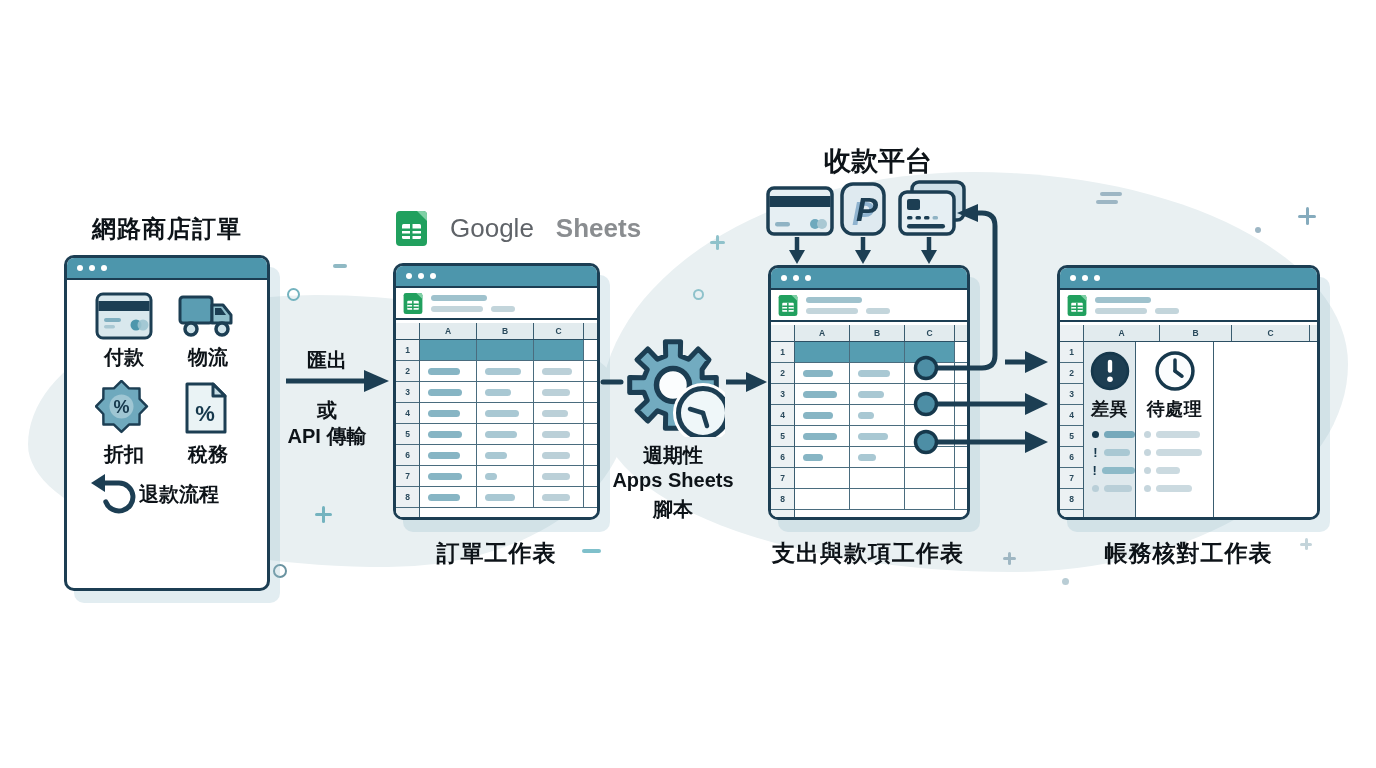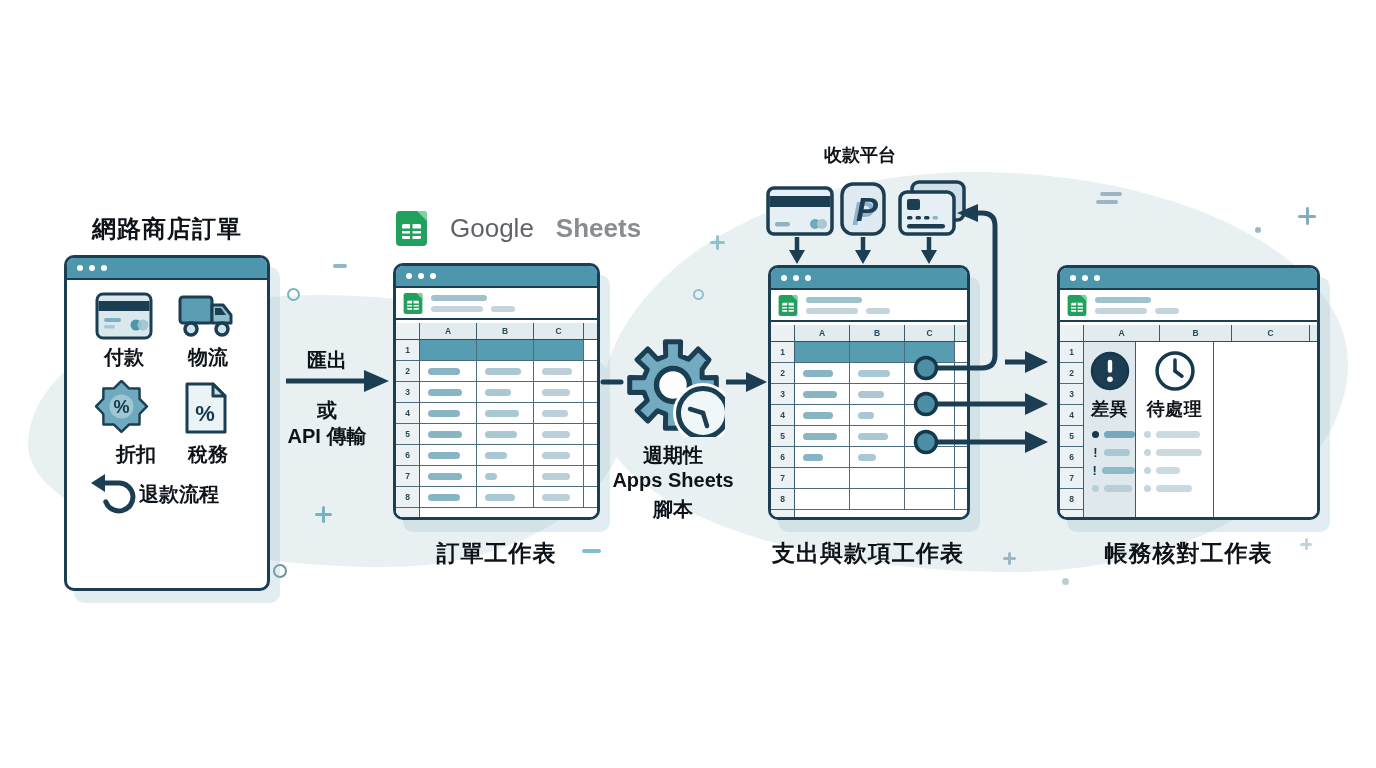"收款平台" div.flowlabel { font-size: 18px -> 27px; left: 775px -> 793px }
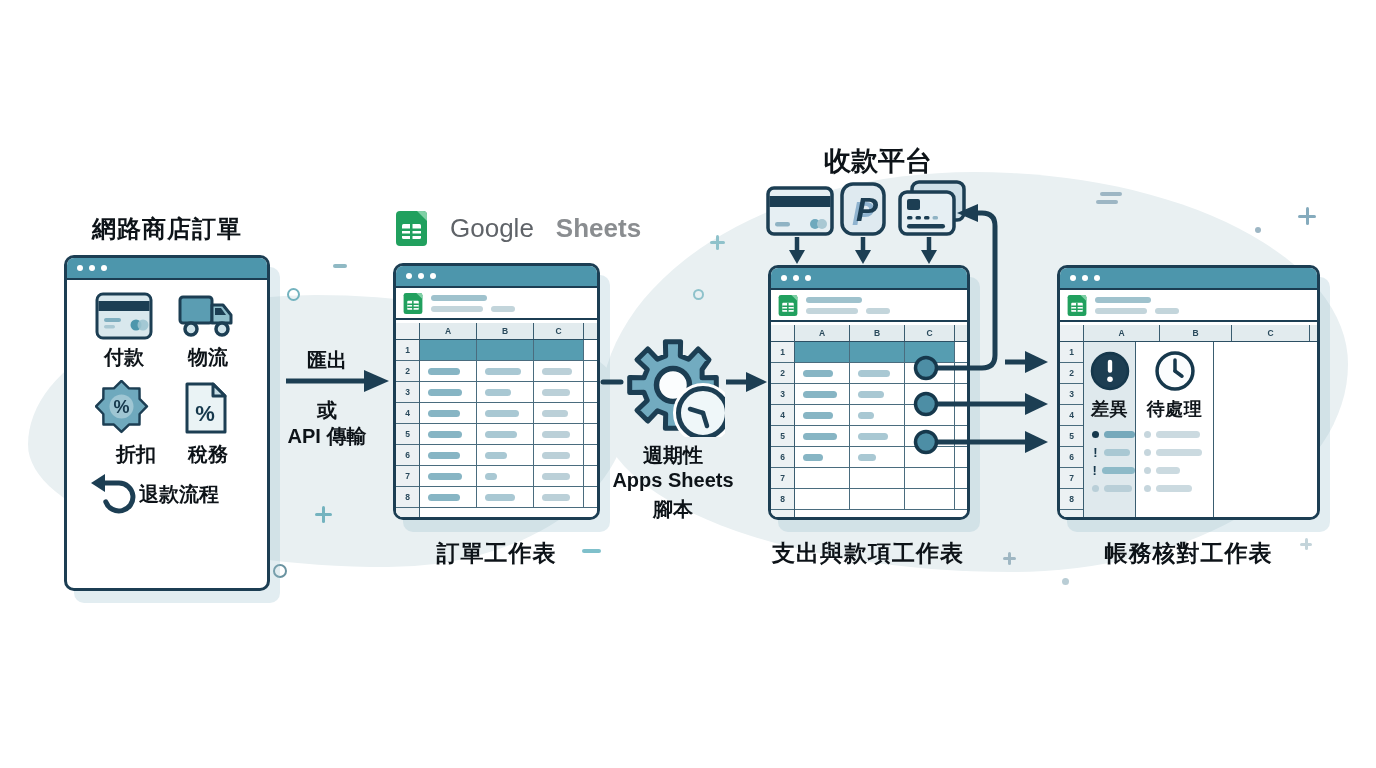"折扣" div.iconlabel { left: 32px -> 20px }
